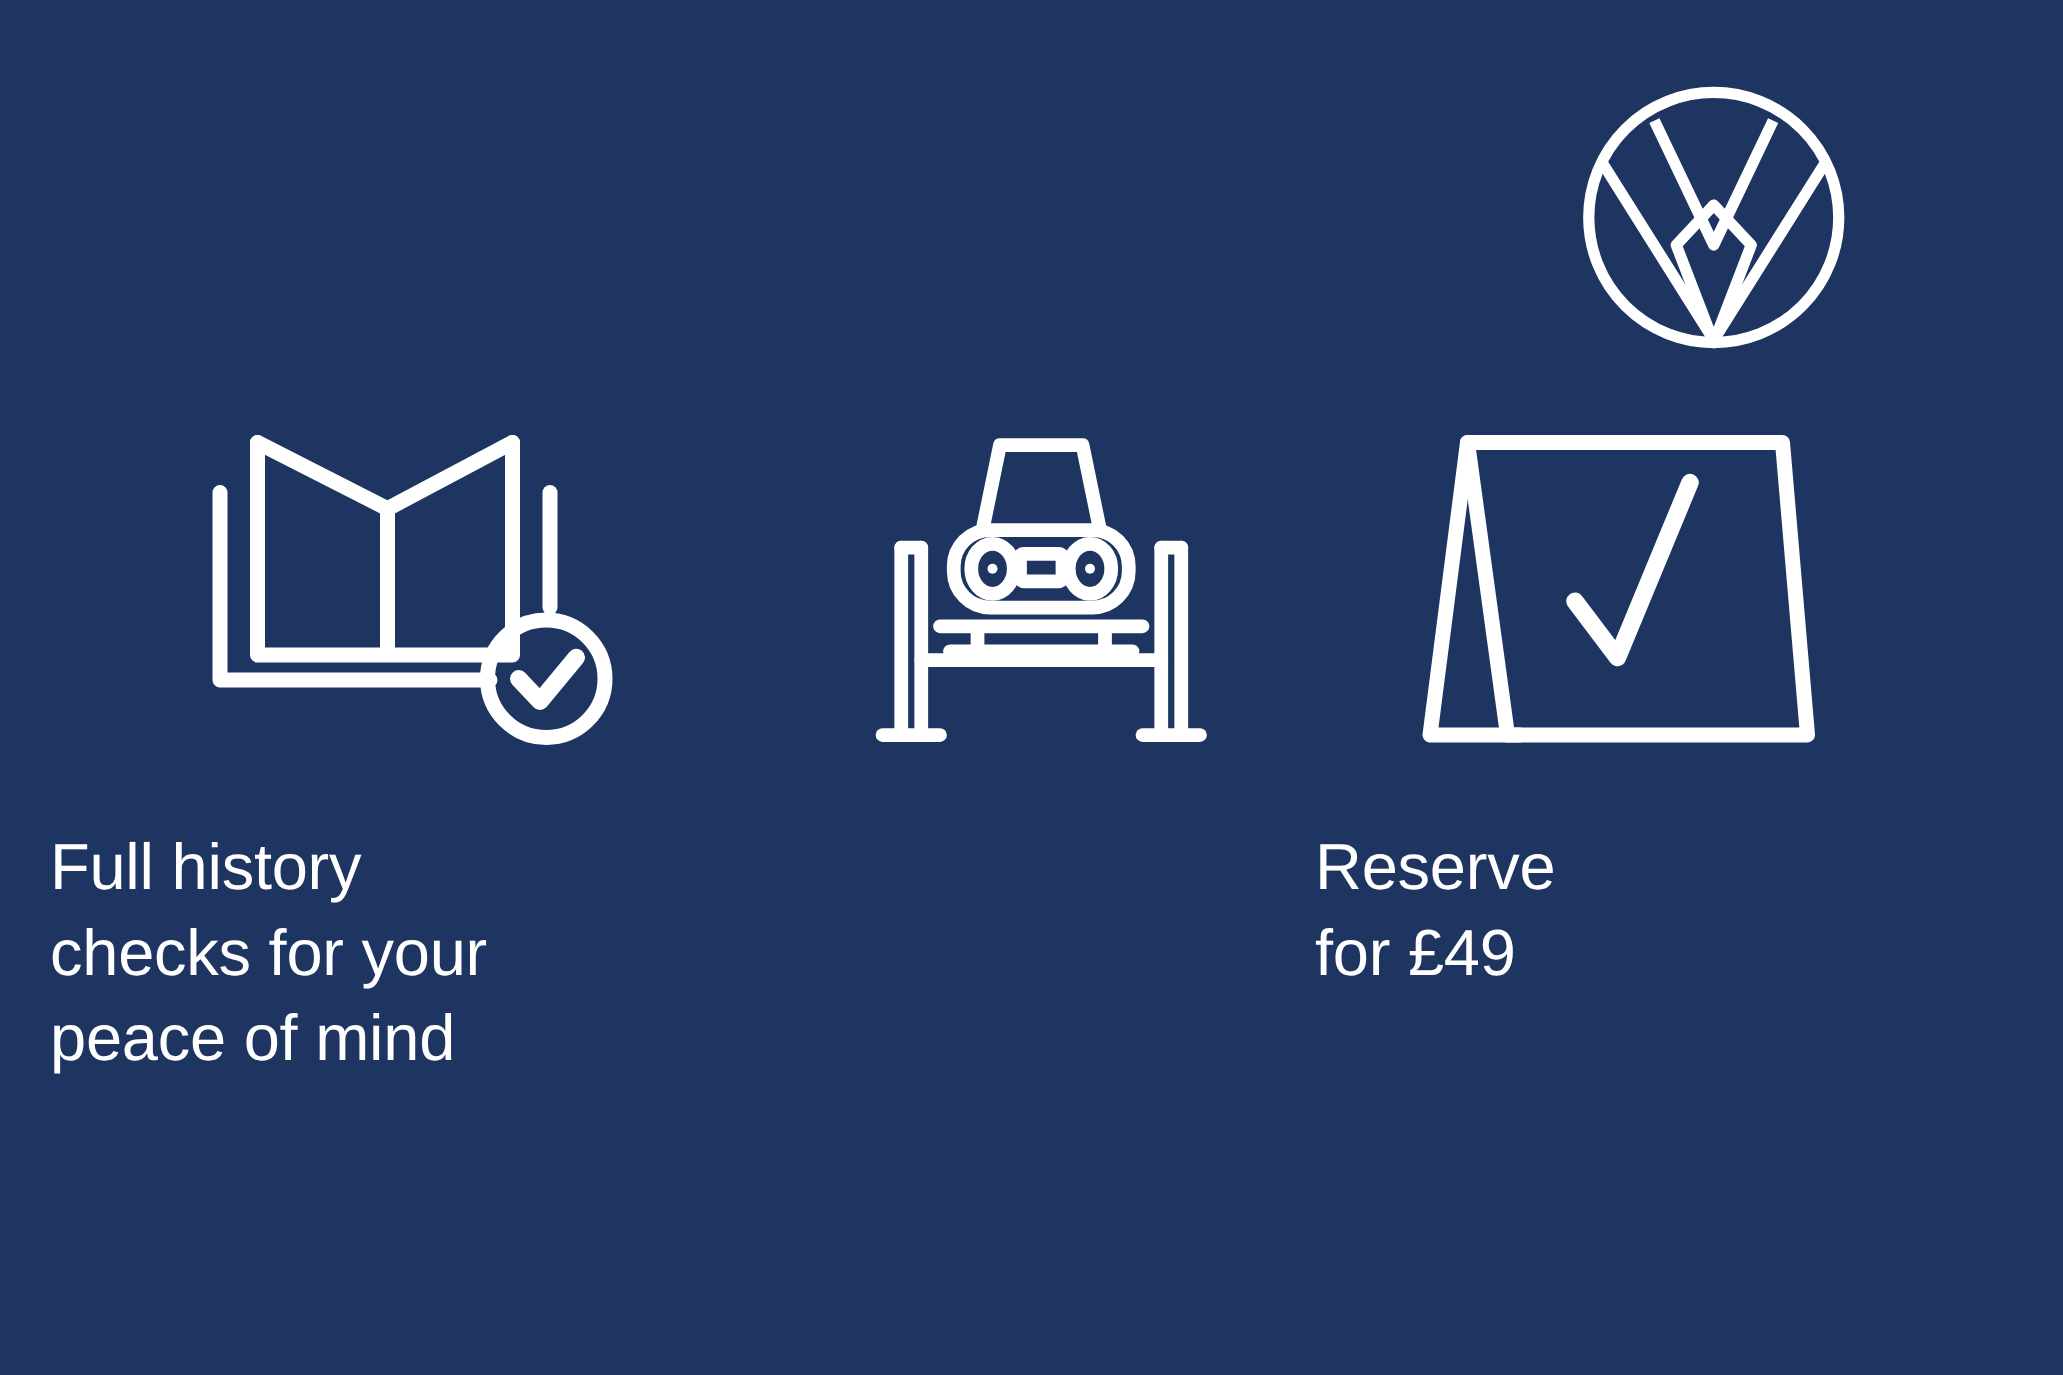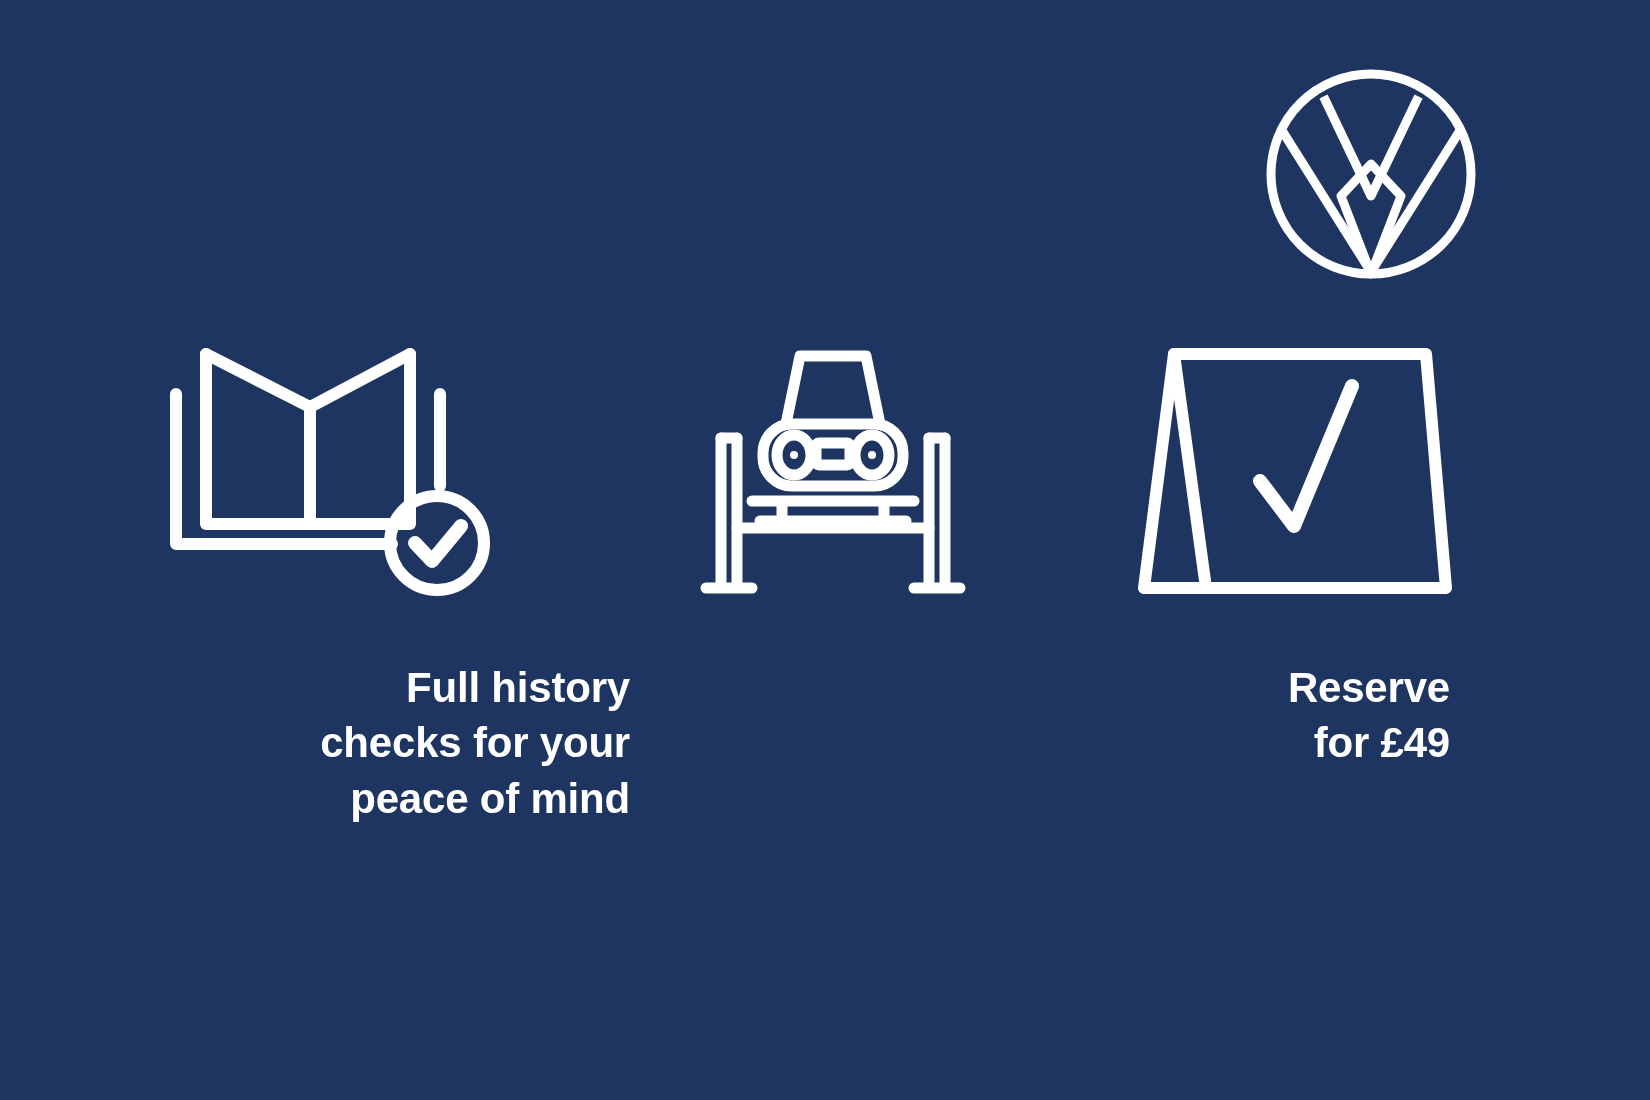"Full history" .caption { font-size: 42px -> 52px; font-weight: 700 -> 400; text-align: right -> left }
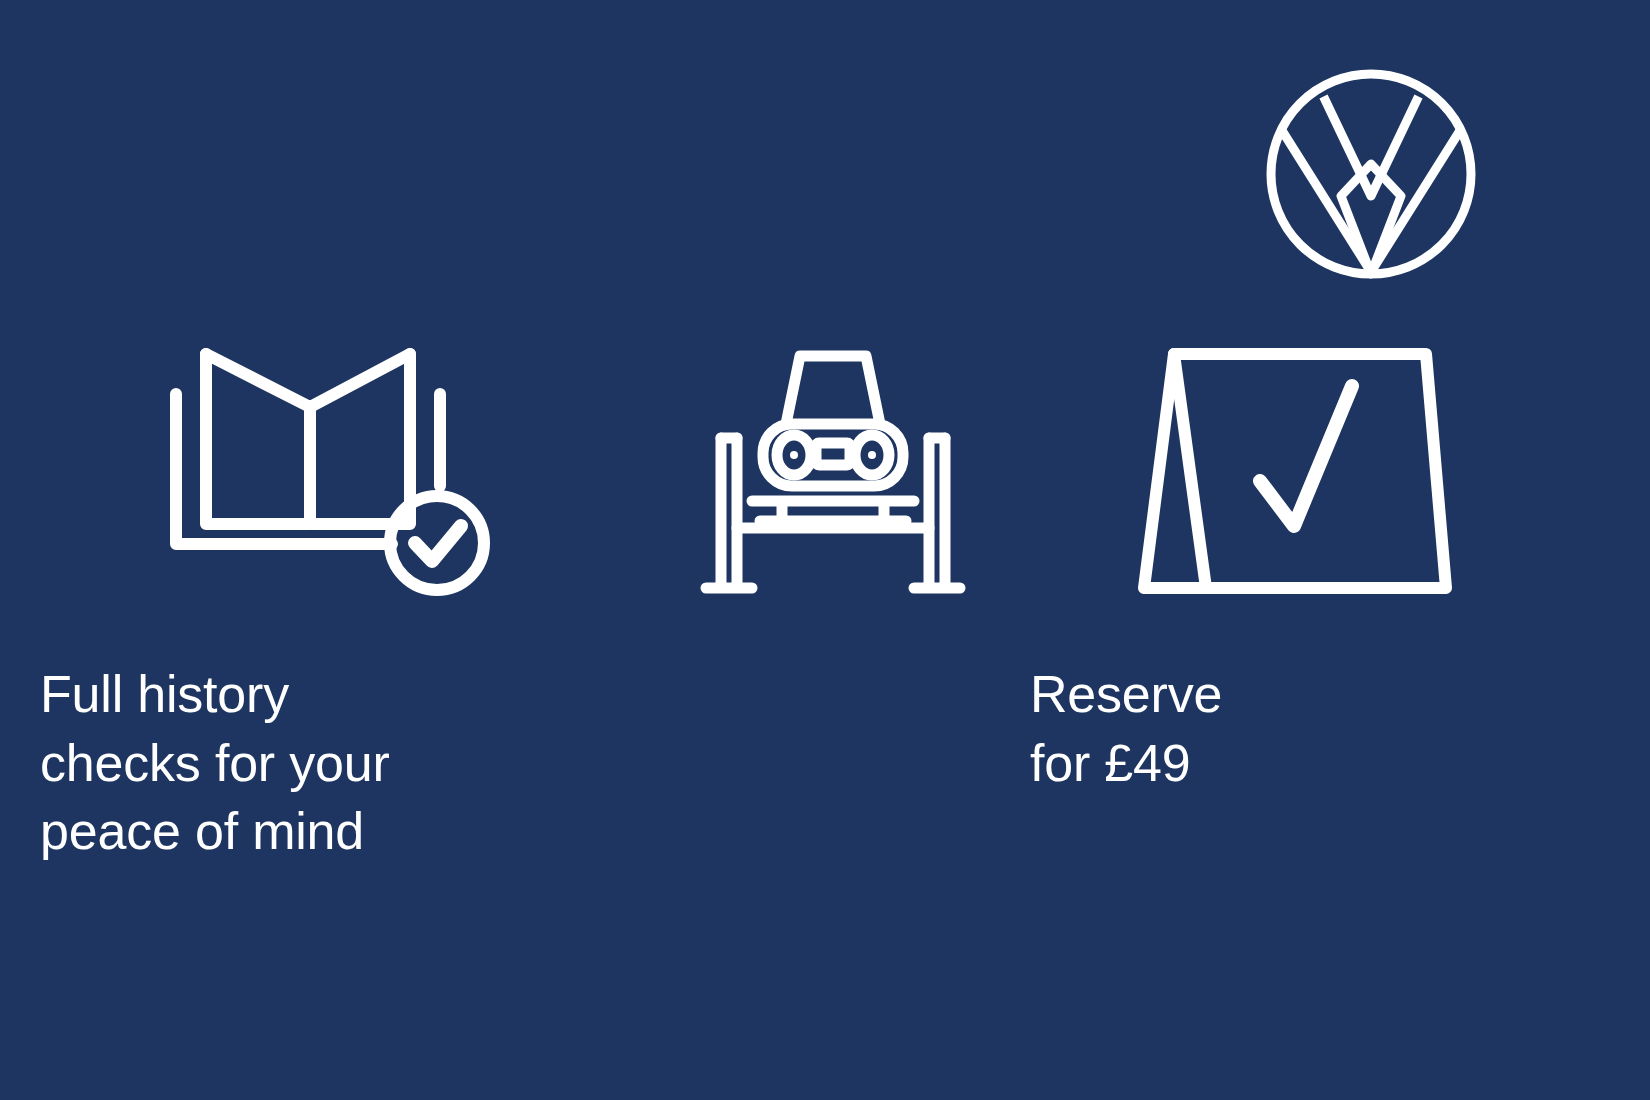"Reserve" #caption-3 { left: 1030px -> 1052px }
